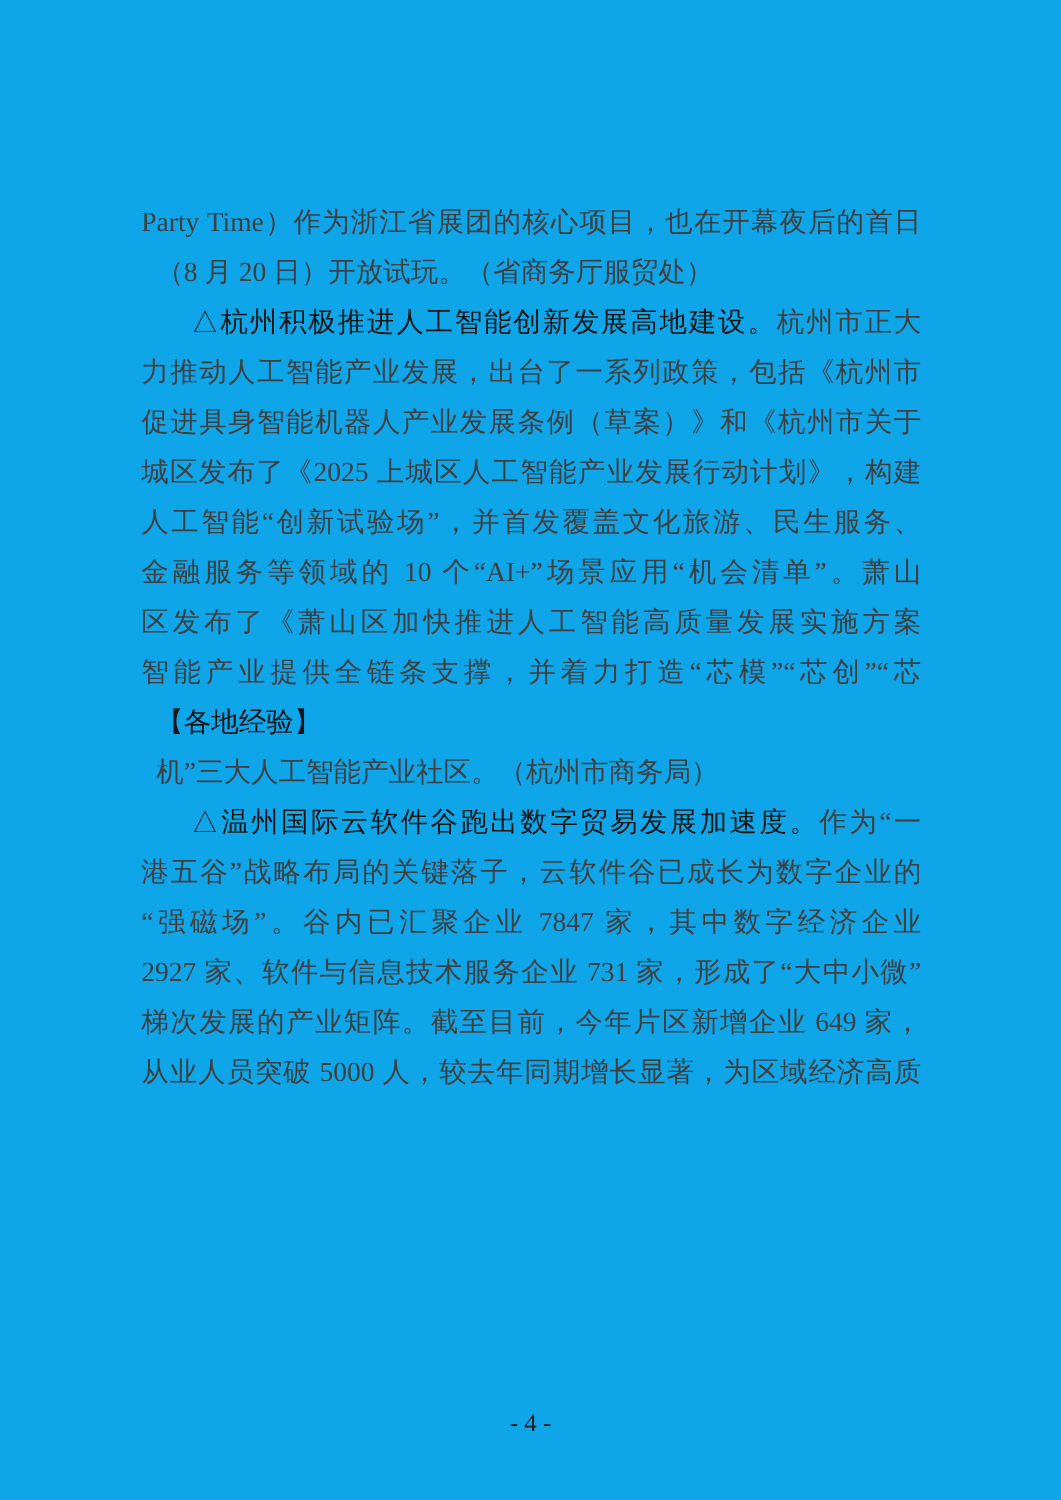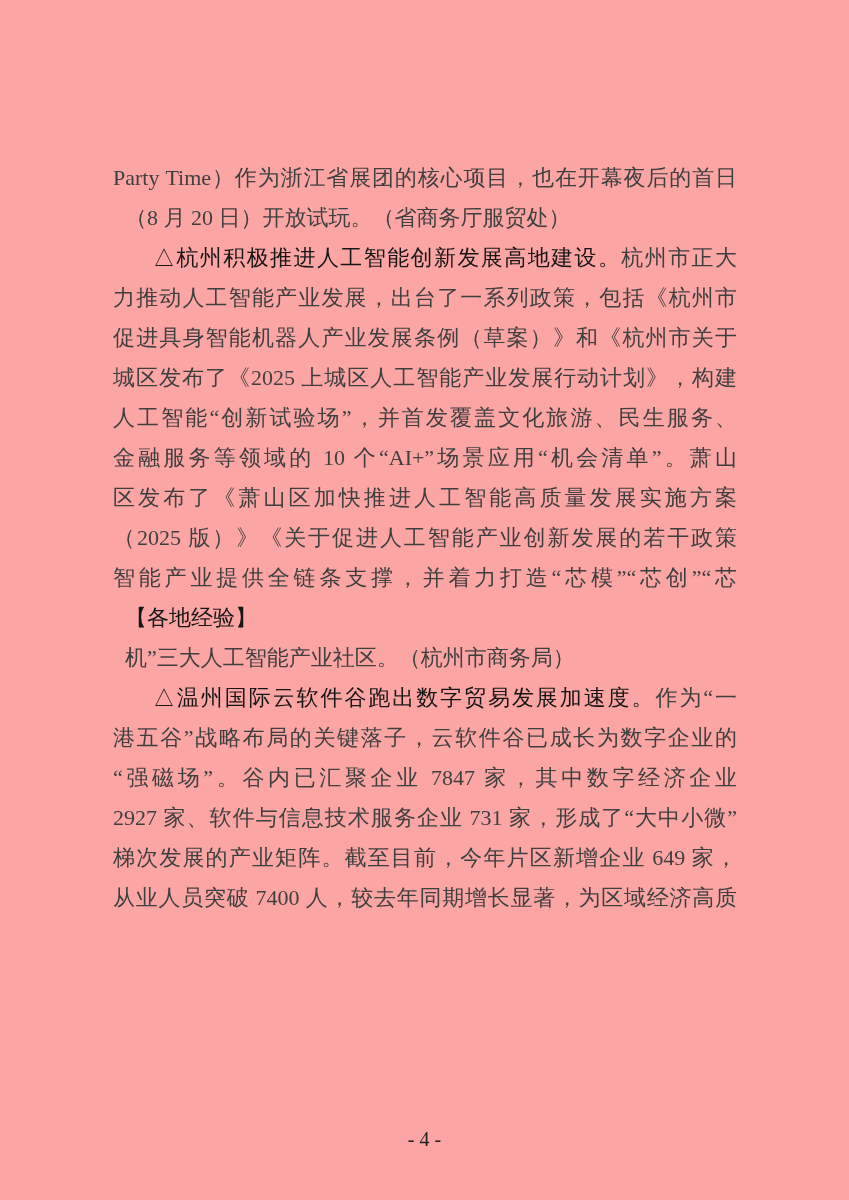"Party Time）作为浙江省展团的核心项目，也在开幕夜后的首日" .page { background: #fca5a5 -> #0ea5e9 }
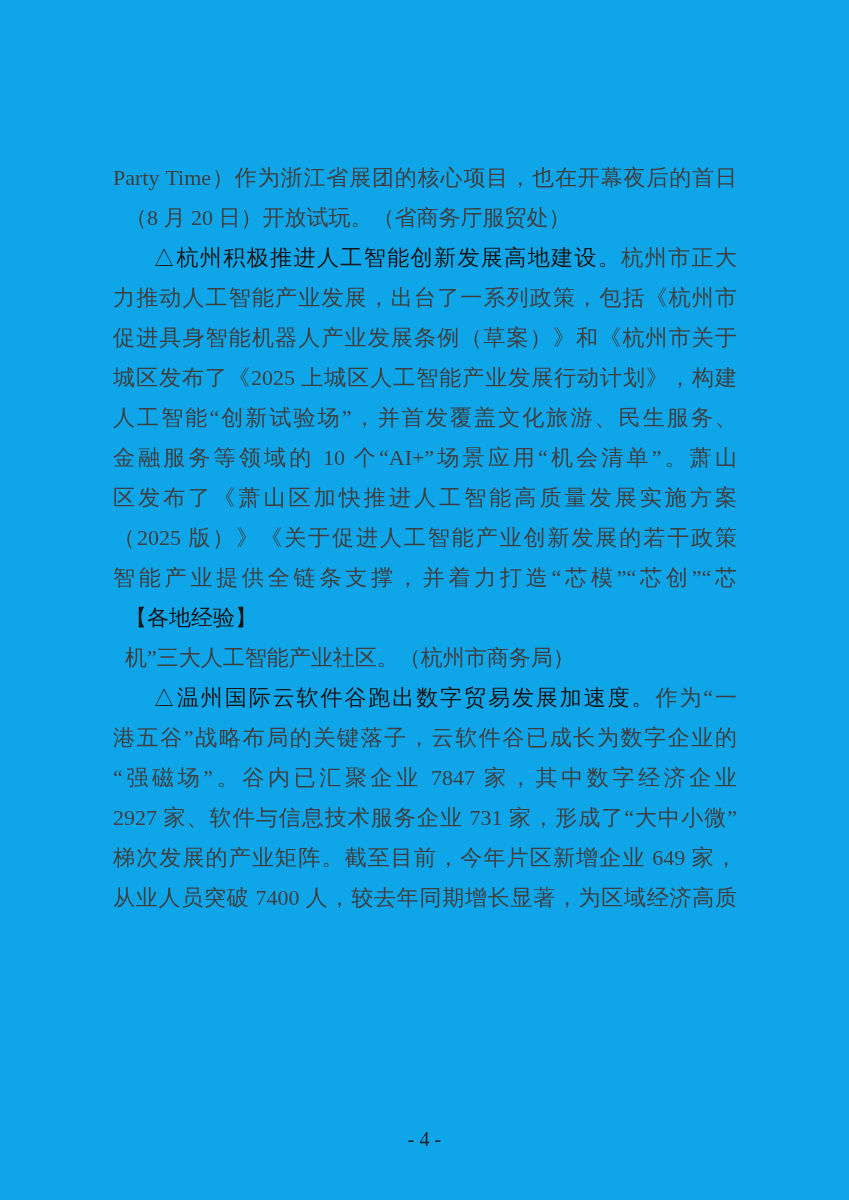"（2025 版）》《关于促进人工智能产业创新发展的若干政策" div.line { html: <div><span>（2025 版）》《关于促进人工智能产业创新发展的若干政策</span></div> -> none }
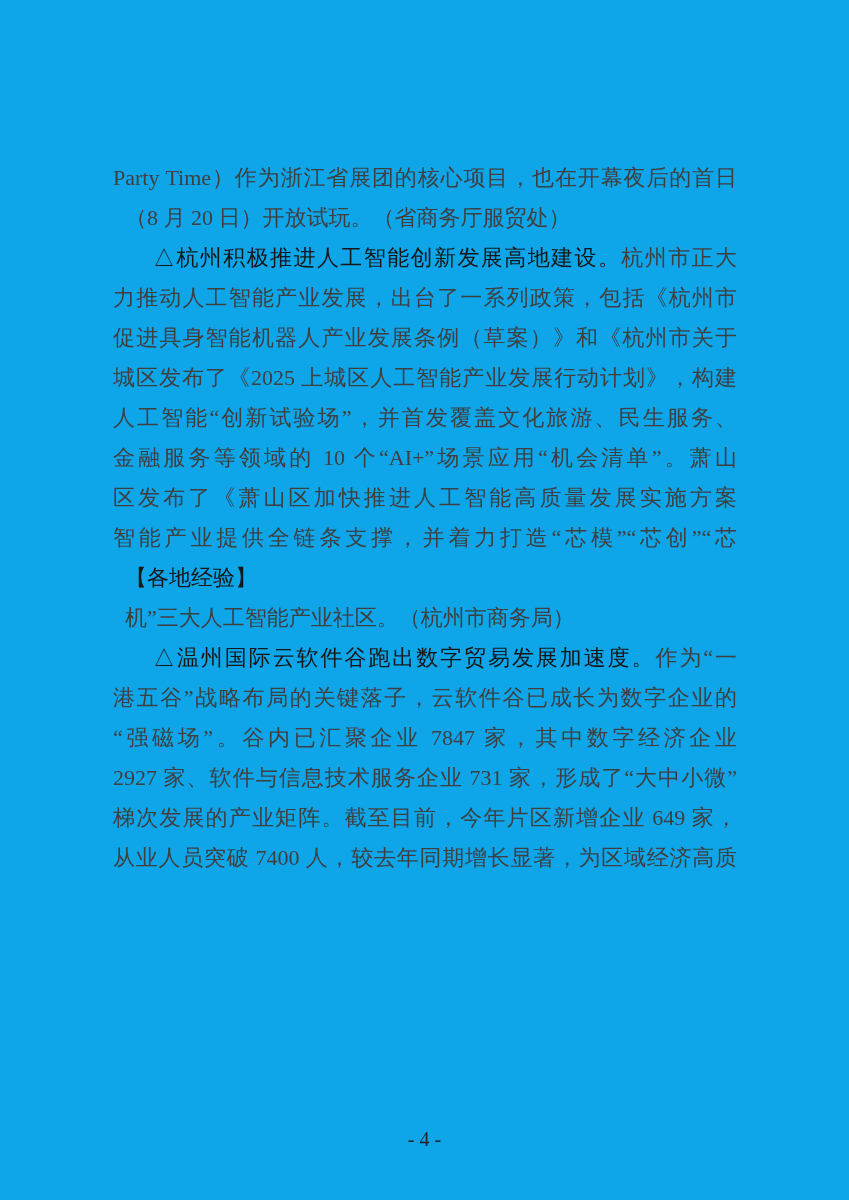"从业人员突破 7400 人，较去年同期增长显著，为区域经济高质" span.song { text: 7400 -> 5000 }
